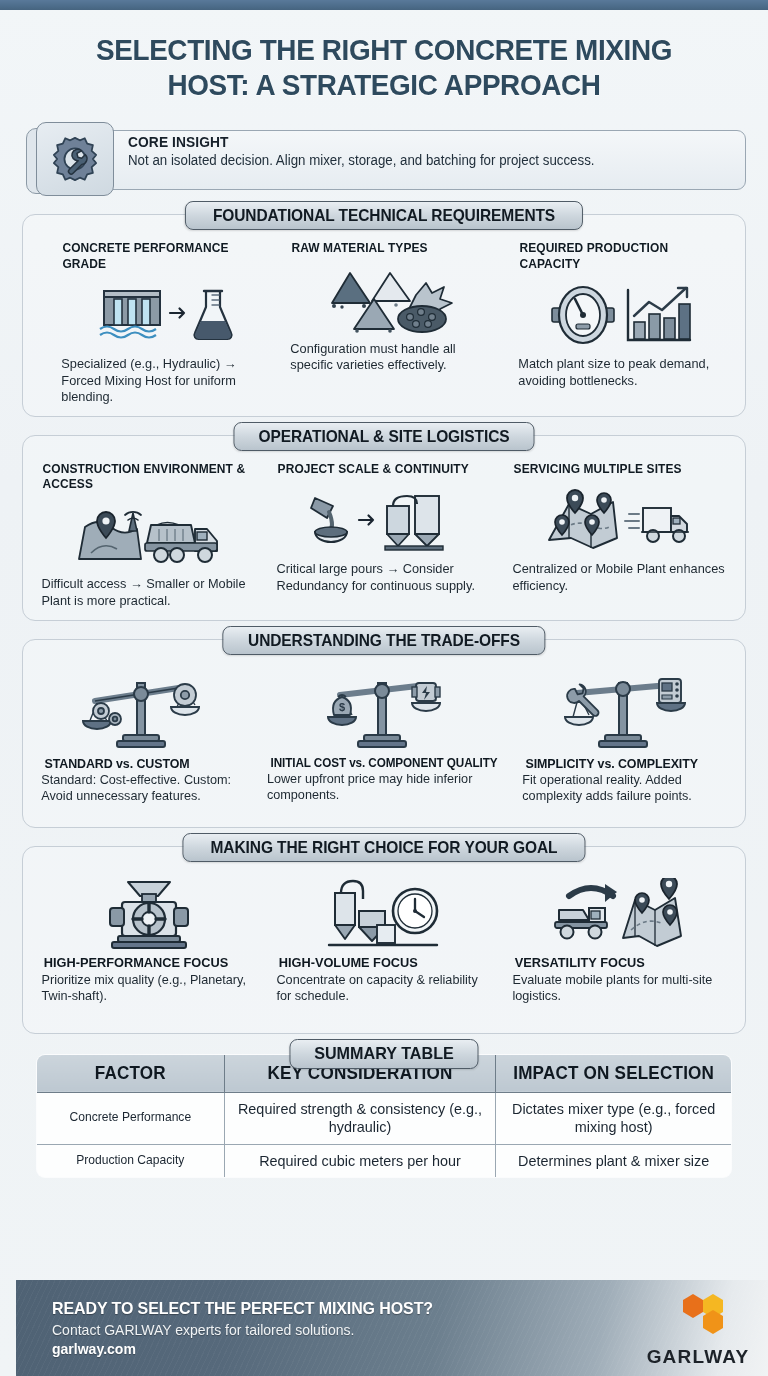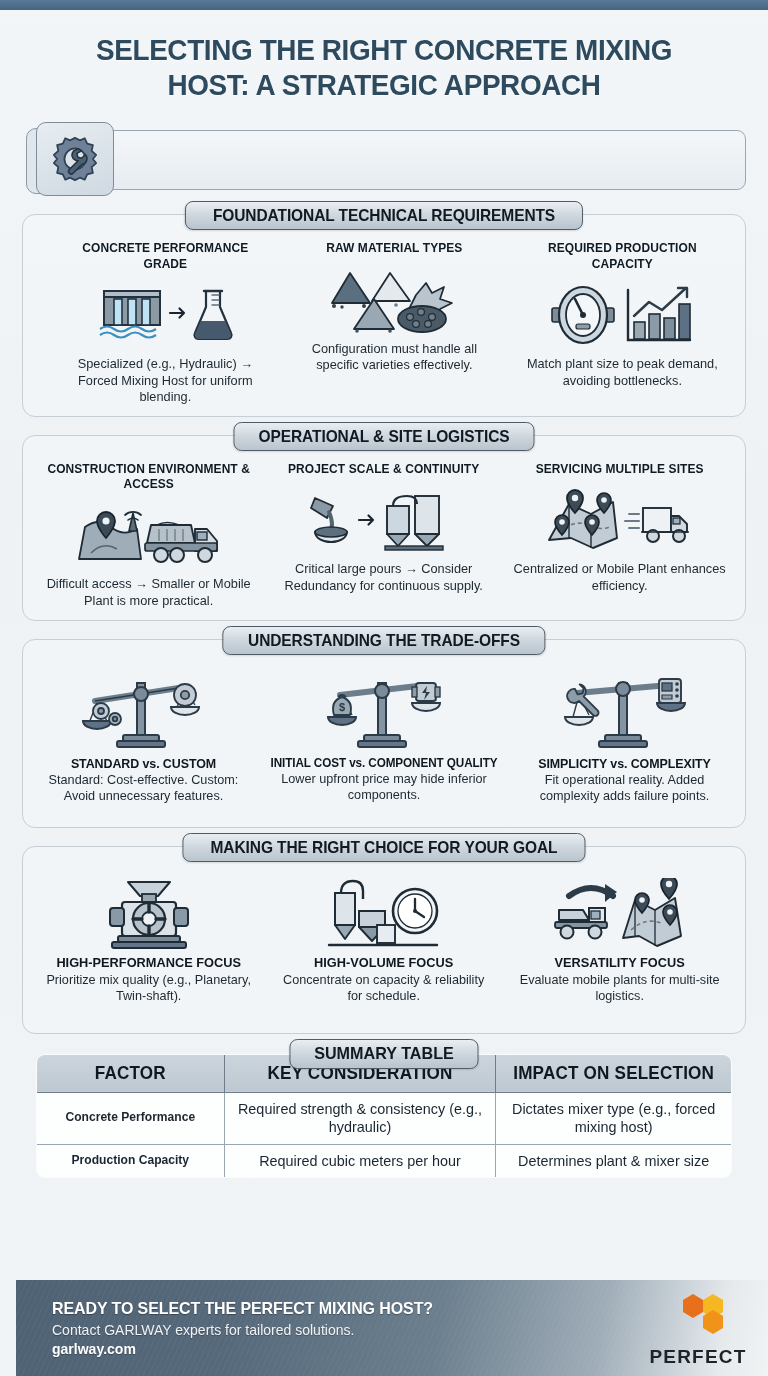"CORE INSIGHT" div.insight-text { html: none -> <div> <div>CORE INSIGHT</div> <div>Not an isolated decision. Align mixer, storage, and batching for project success.</div> </div> }
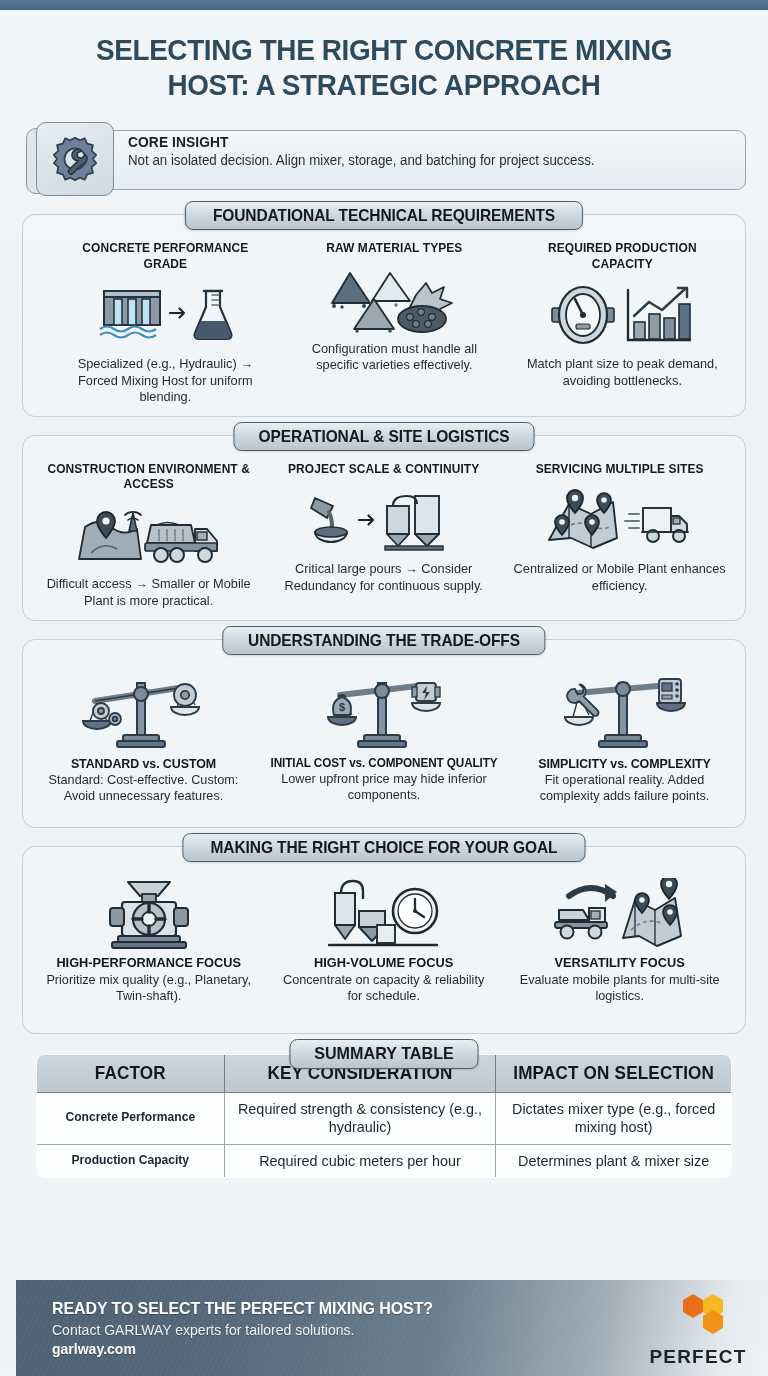"CONCRETE PERFORMANCE GRADE" .col { text-align: center -> left }
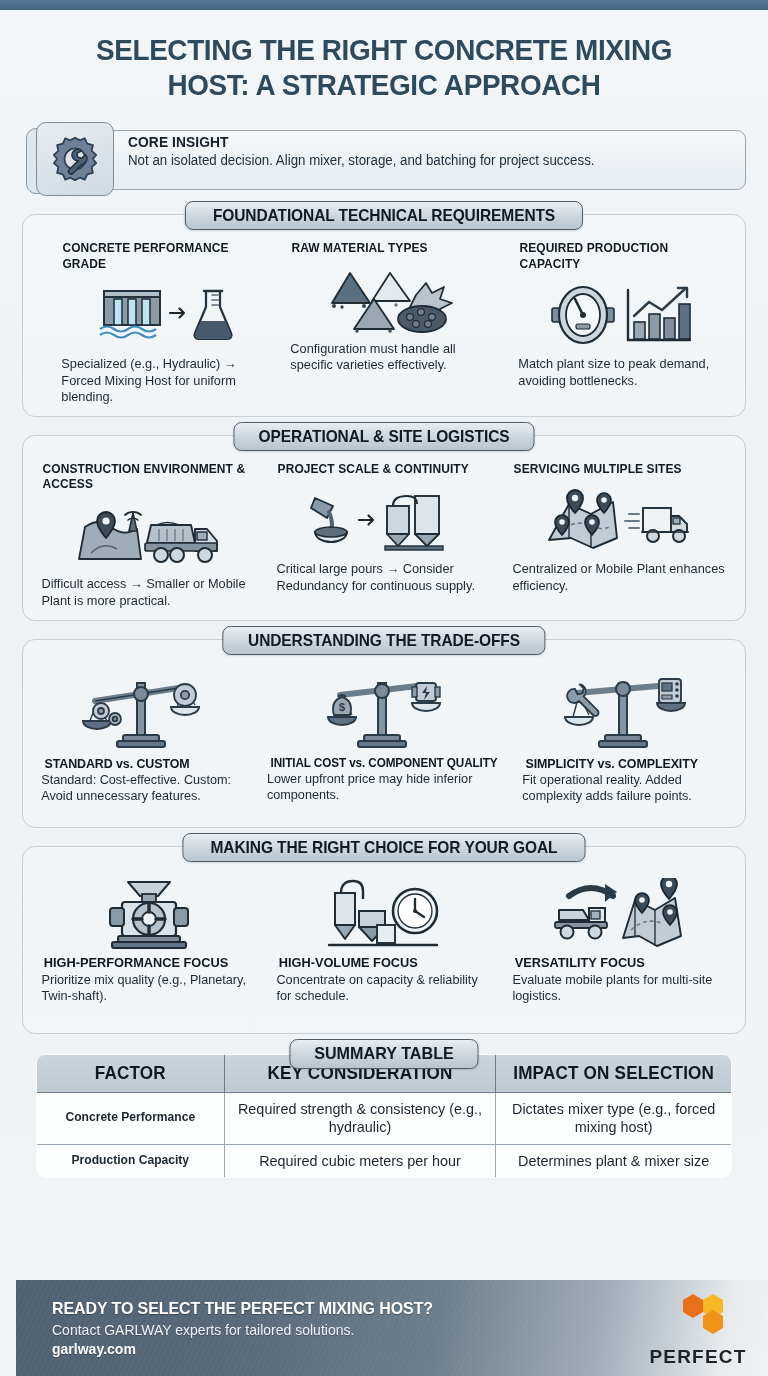"Concrete Performance" table.summary td.factor { font-weight: bold -> normal }
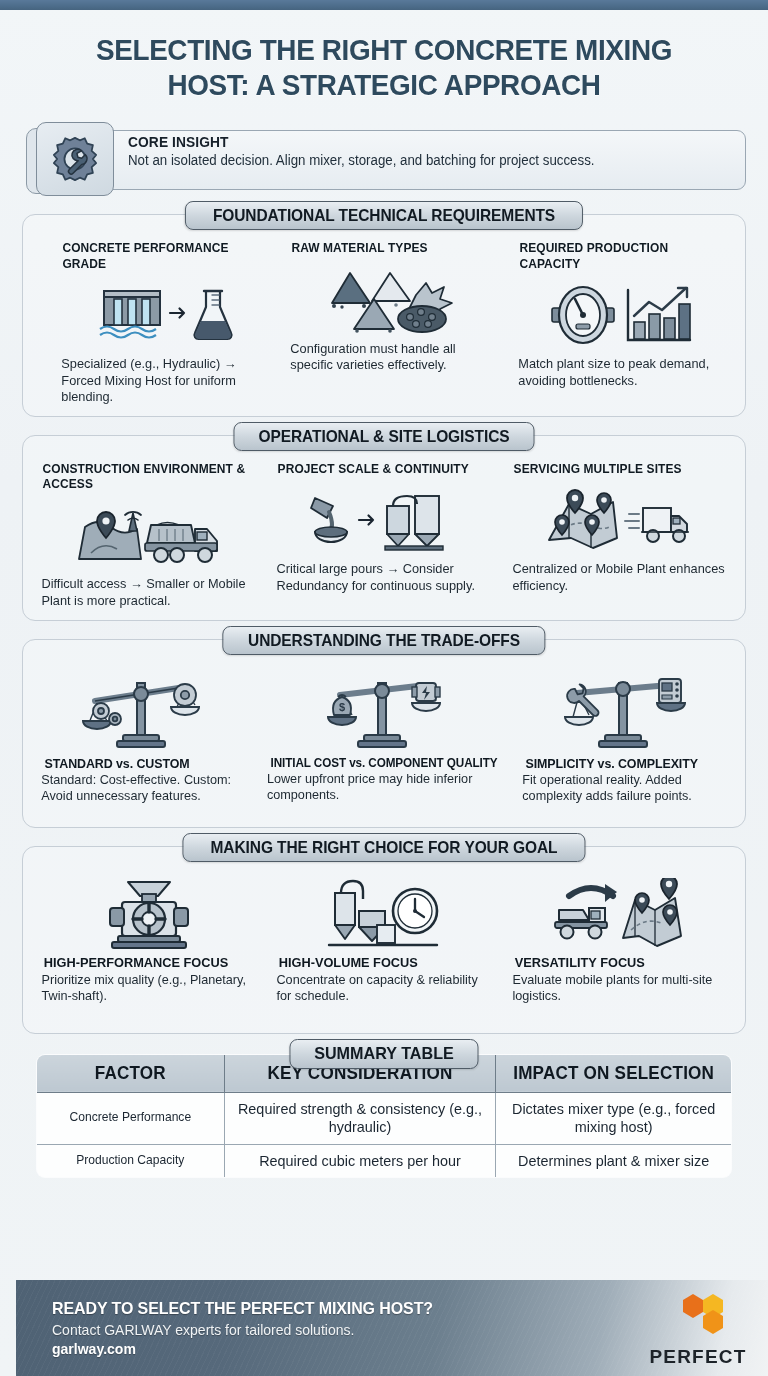"PERFECT" div.brand-name { text: PERFECT -> GARLWAY }
